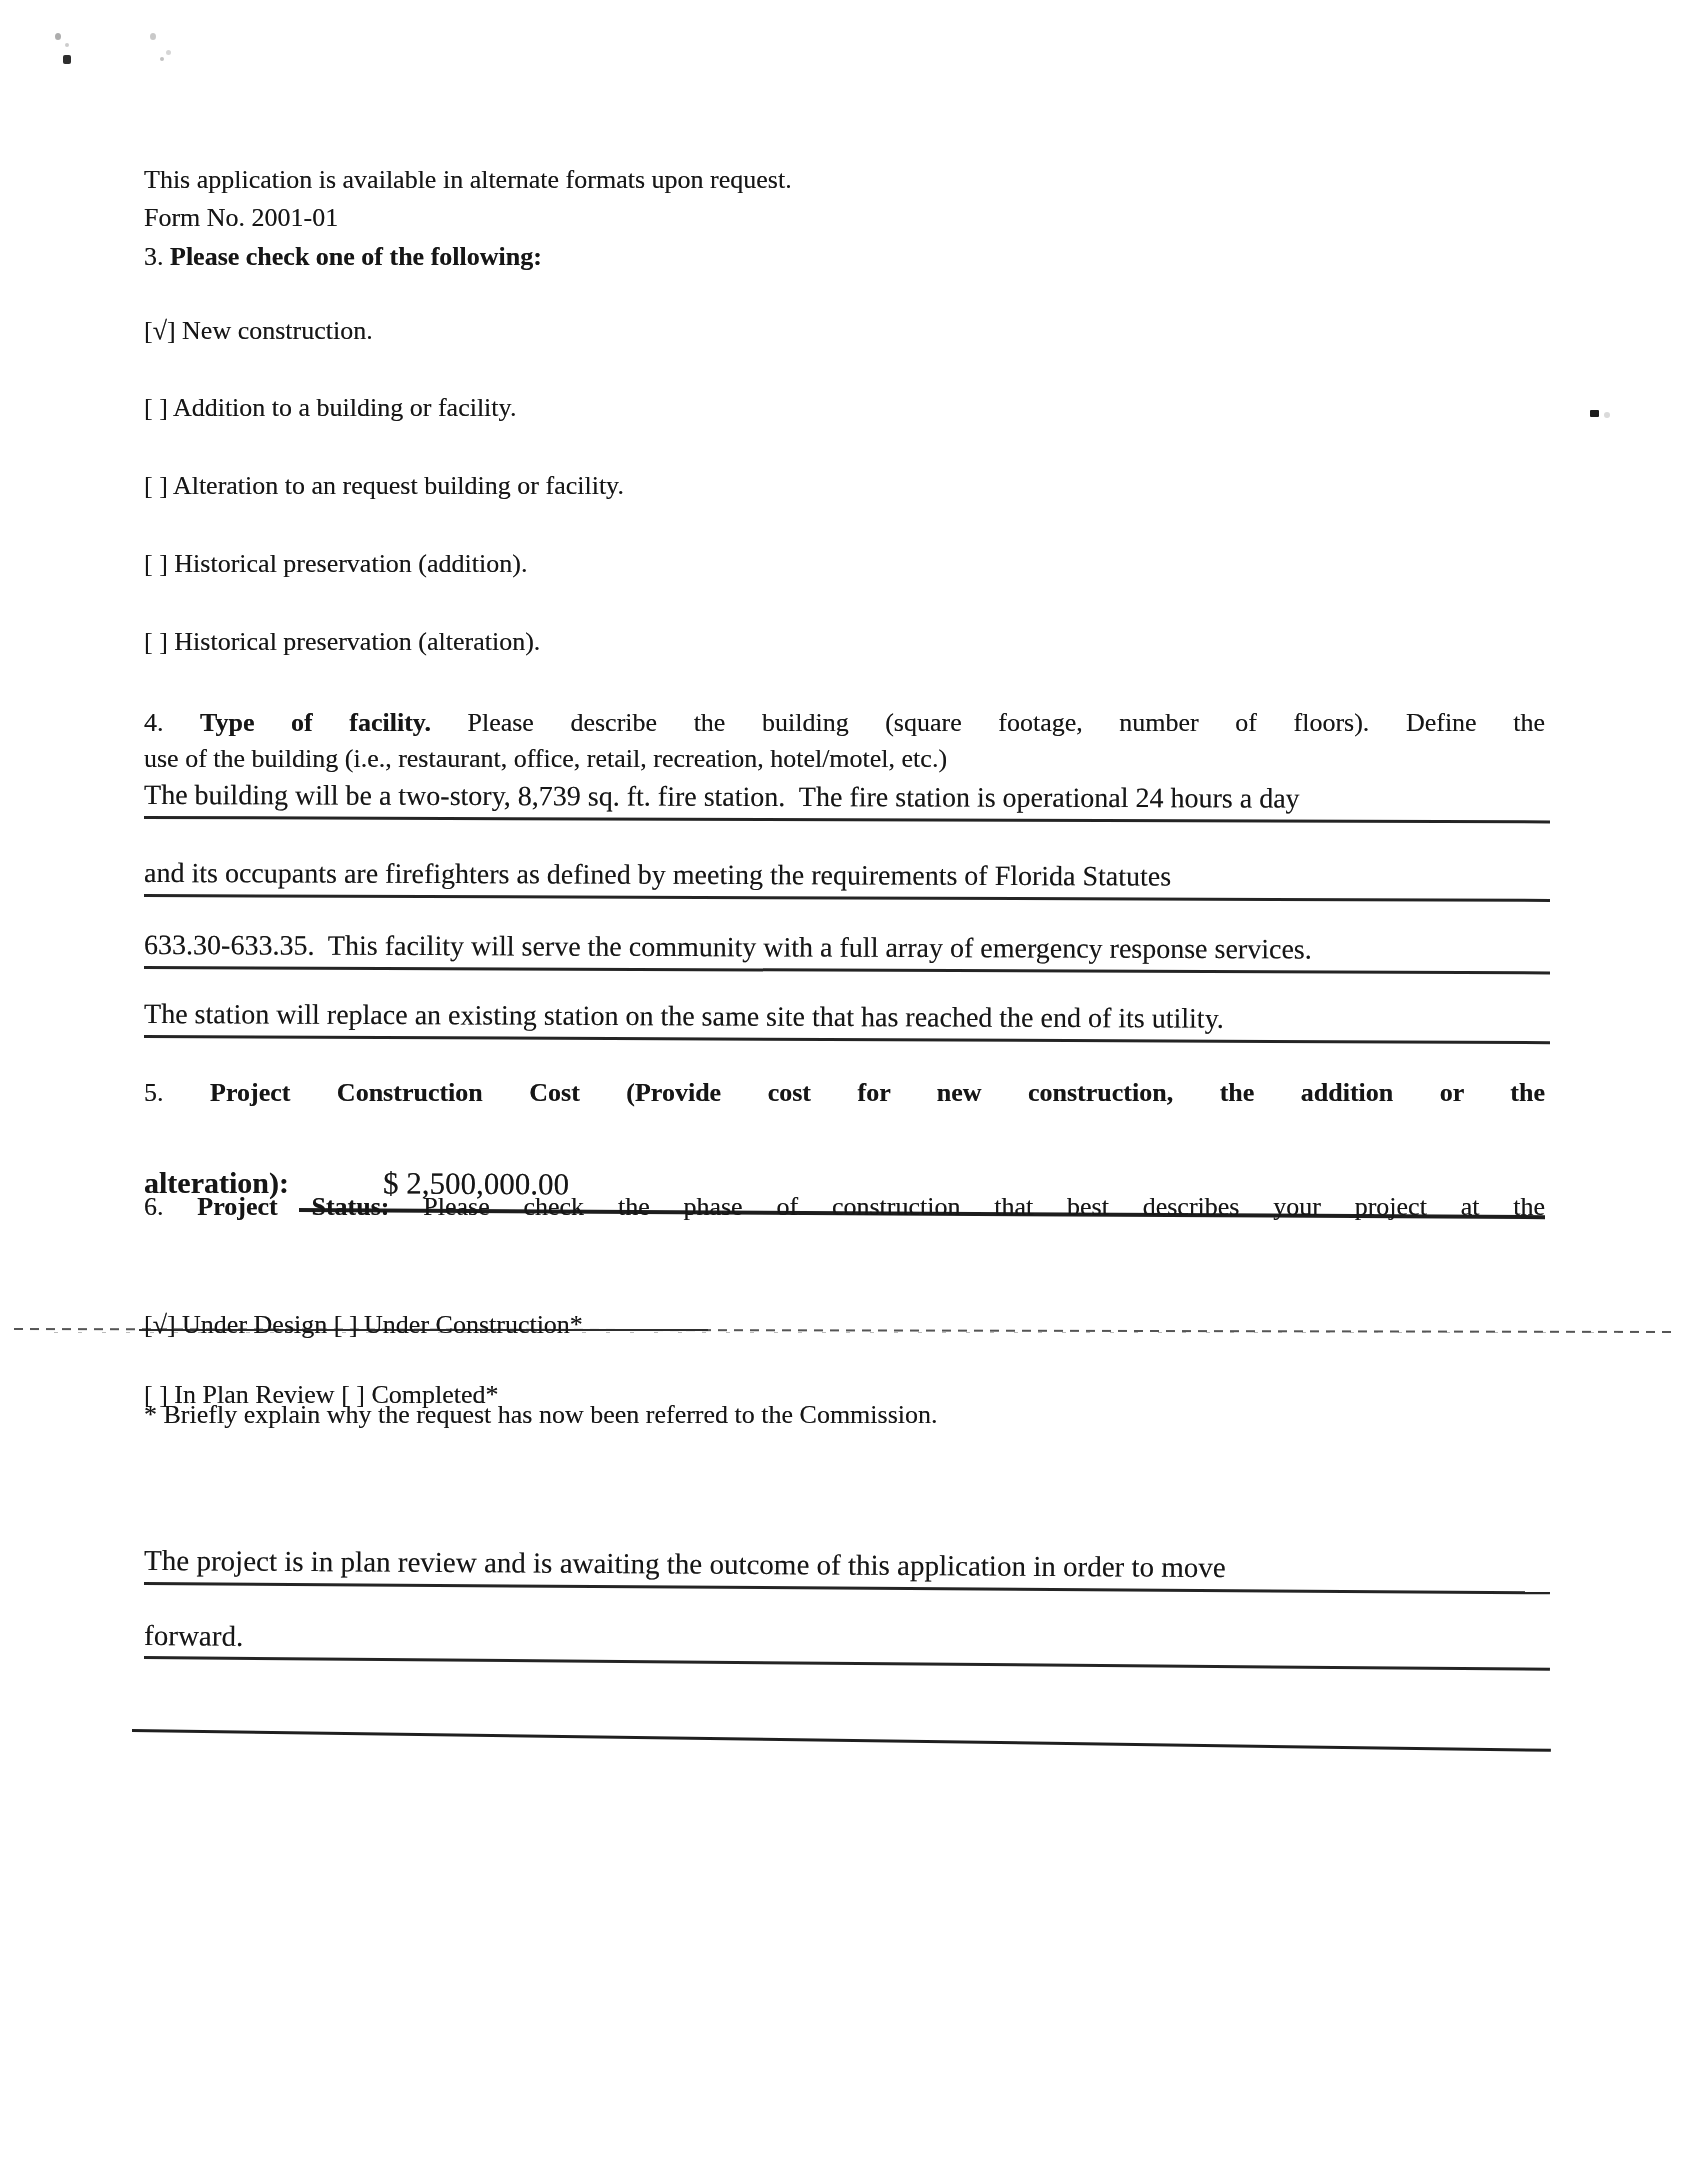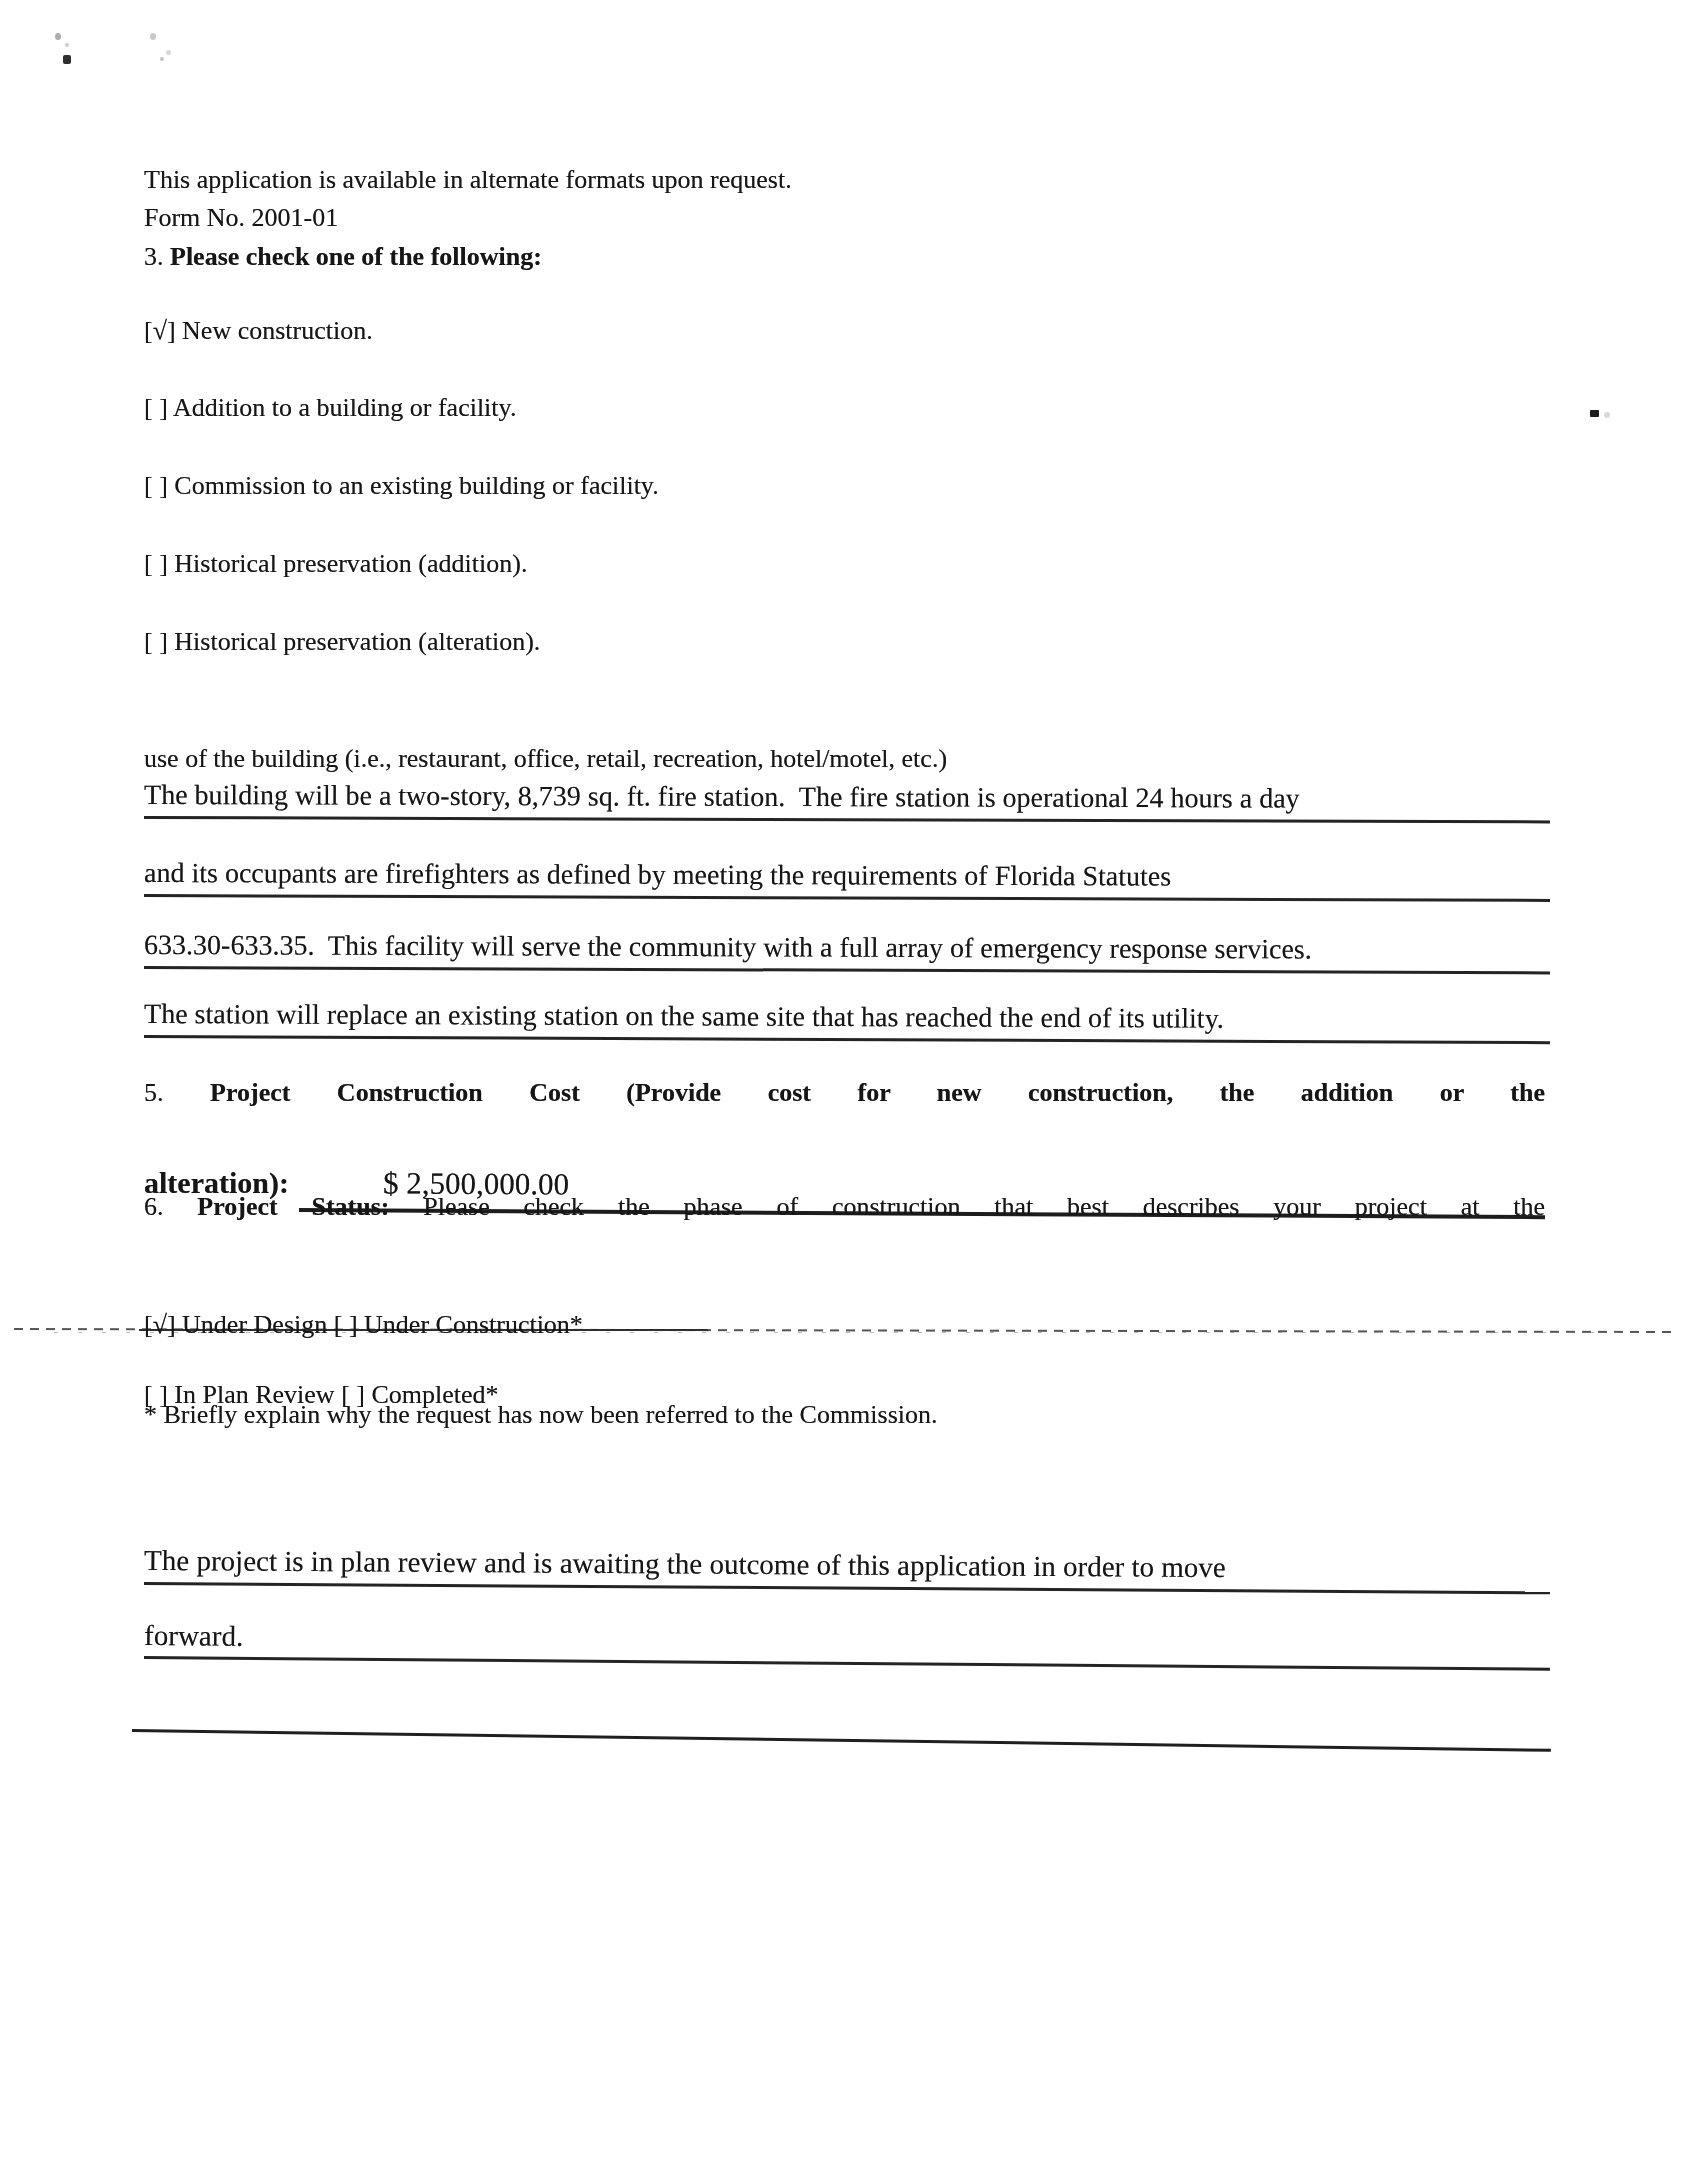"Commission to an existing building" span { text: Commission to an existing -> Alteration to an request }
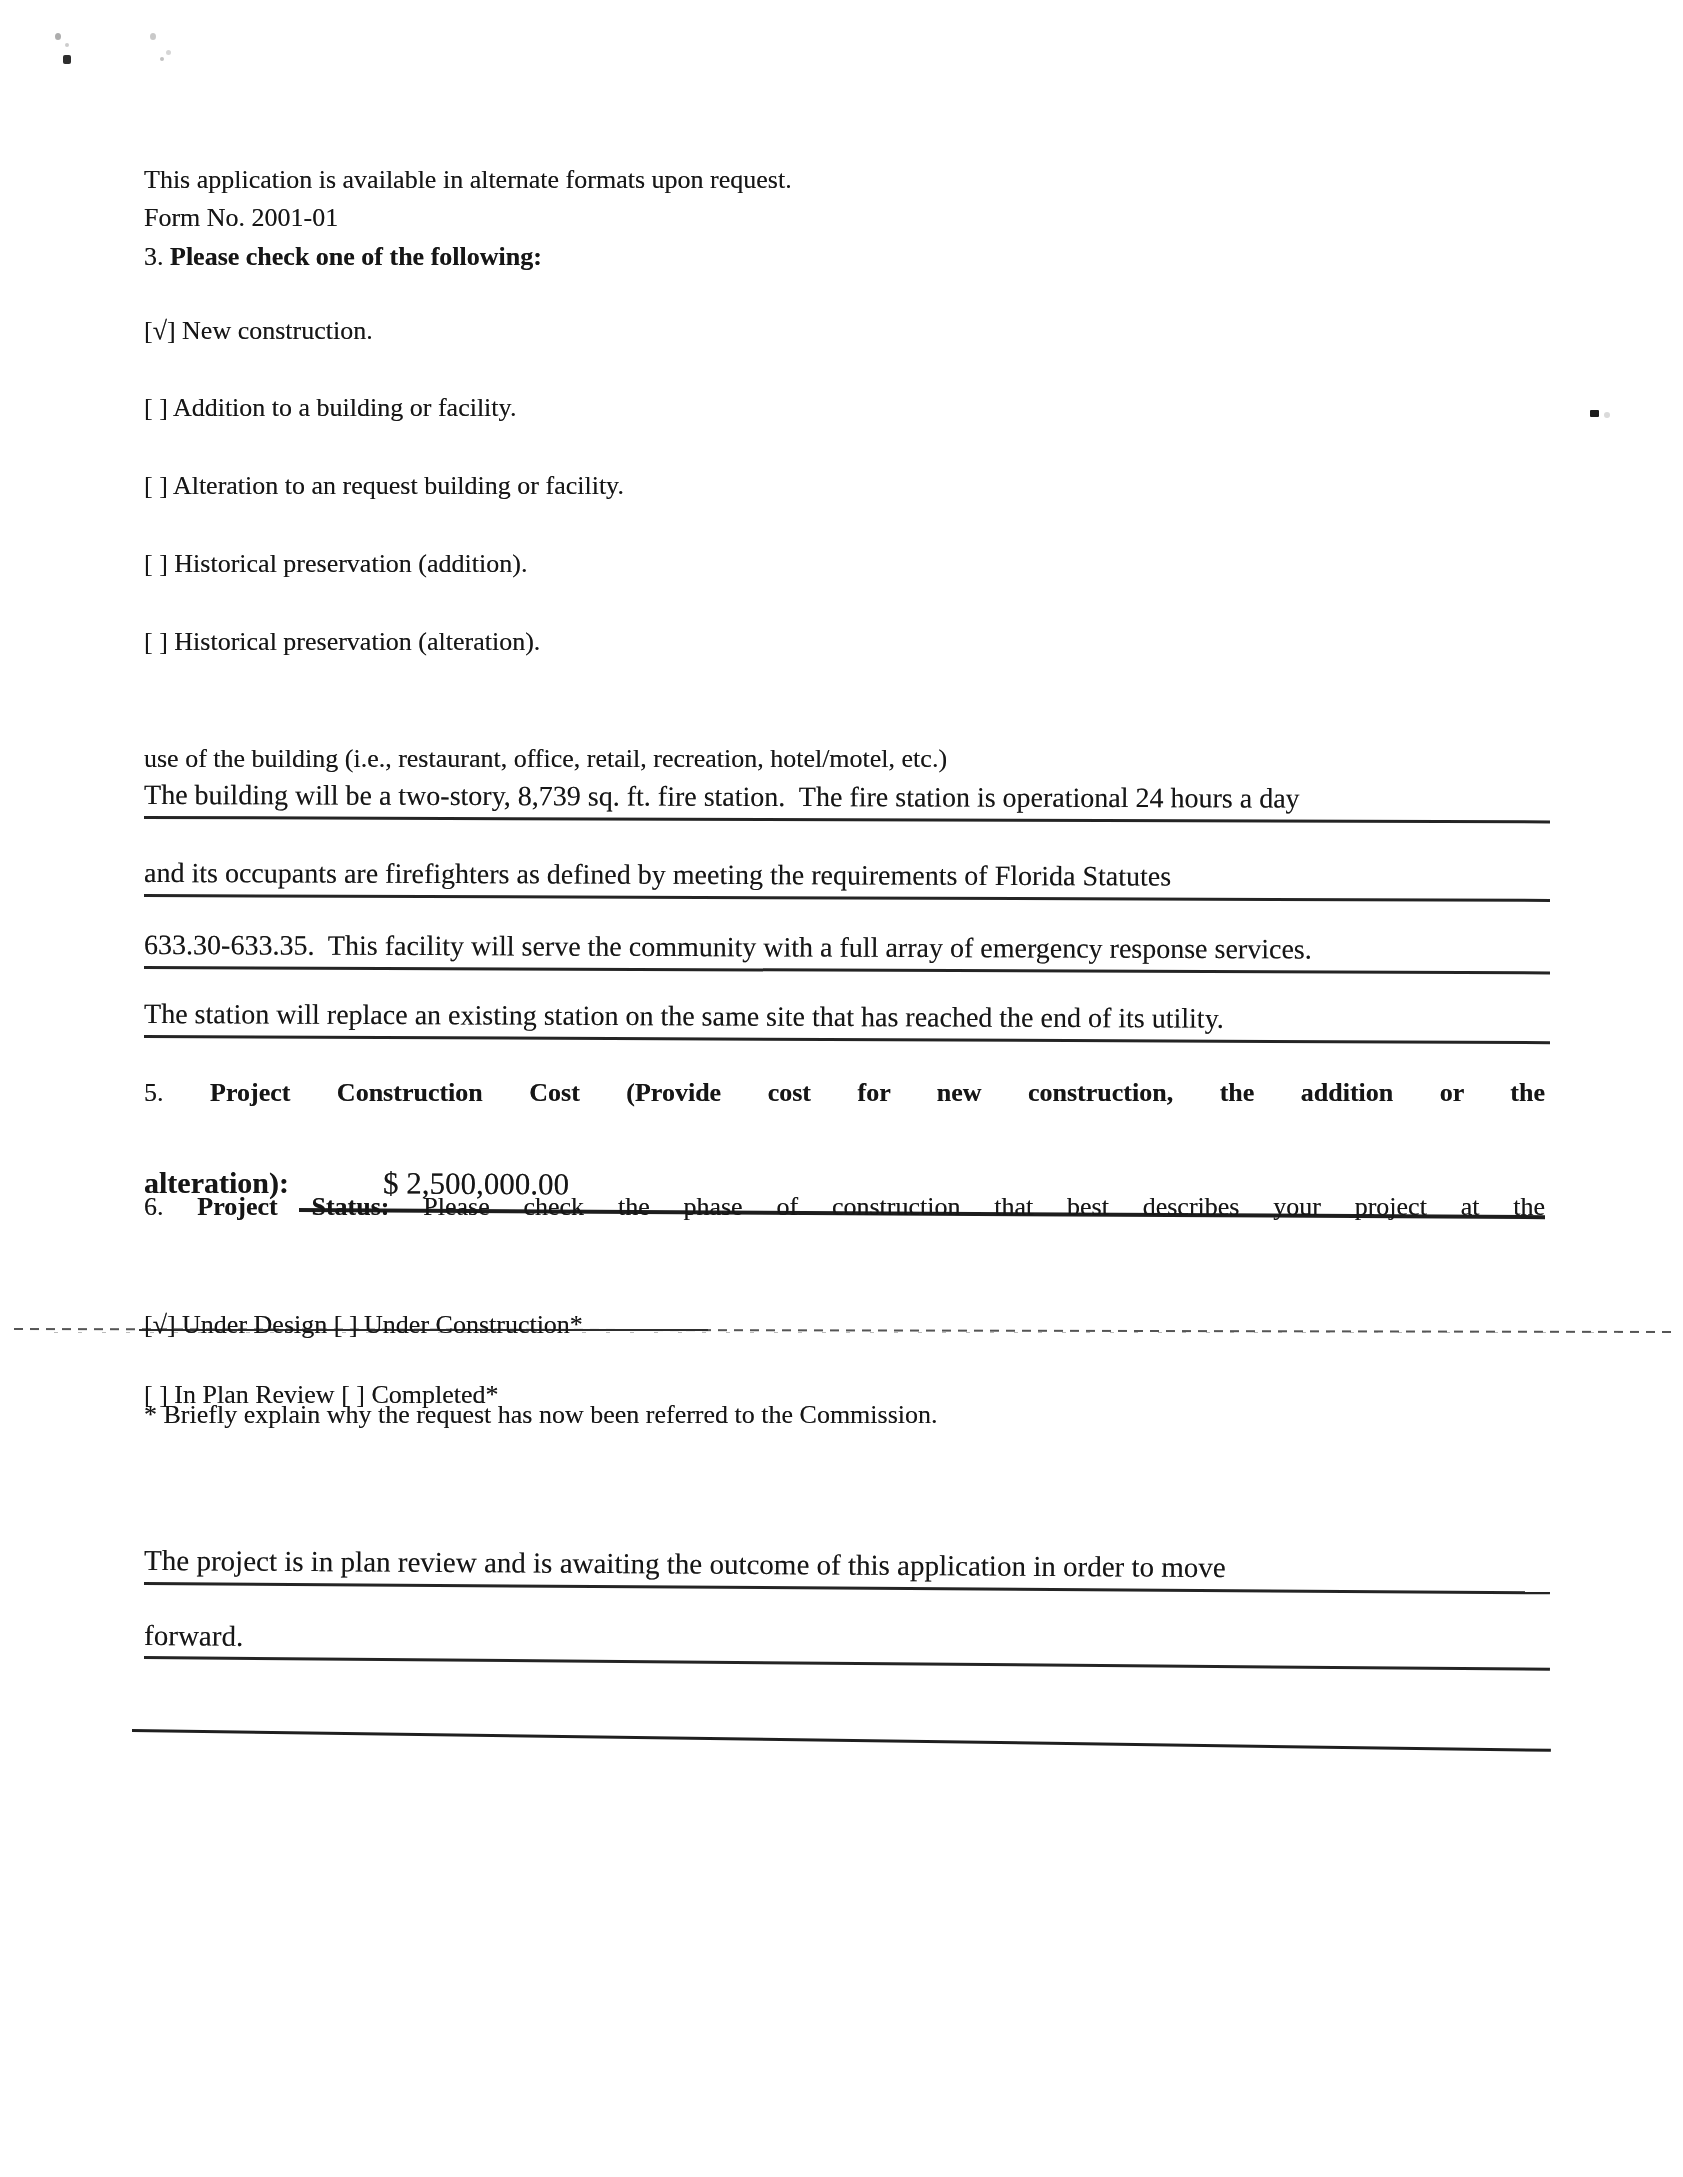"4. Type of facility. Please" div.tx { html: none -> <div><span>4. </span><span>Type of facility. </span><span>Please describe the building (square footage, number of floors). Define the</span></div> }
